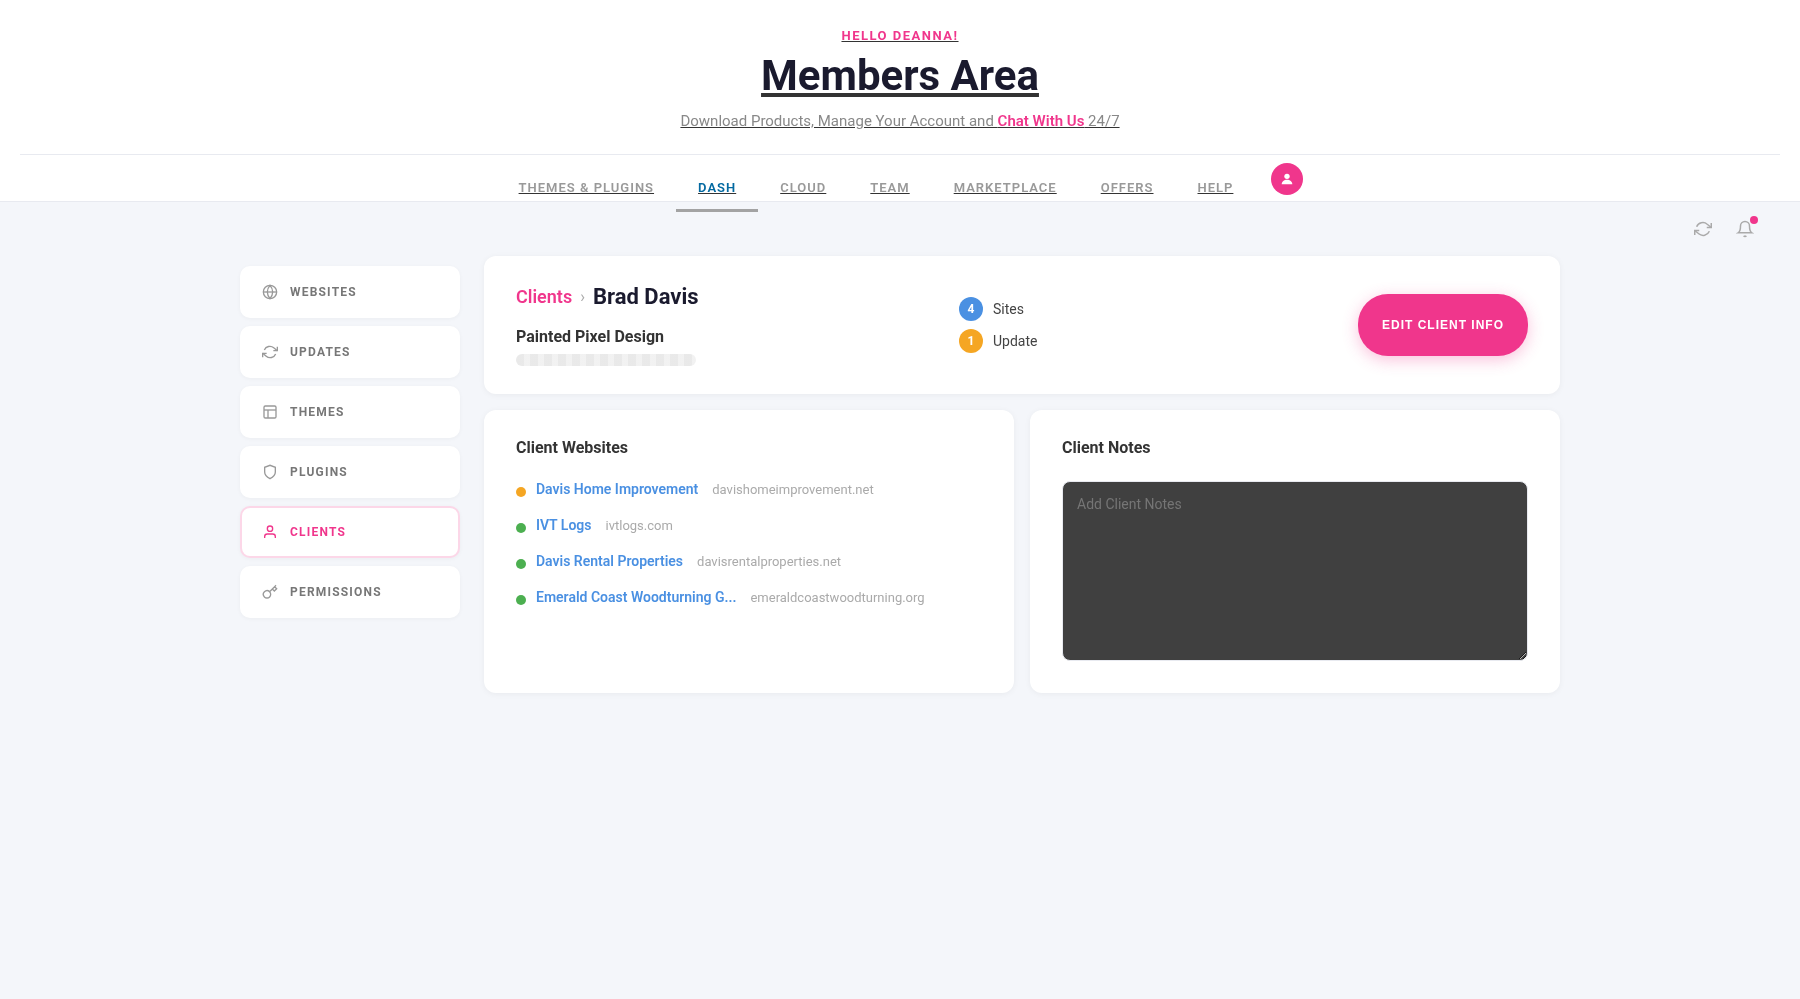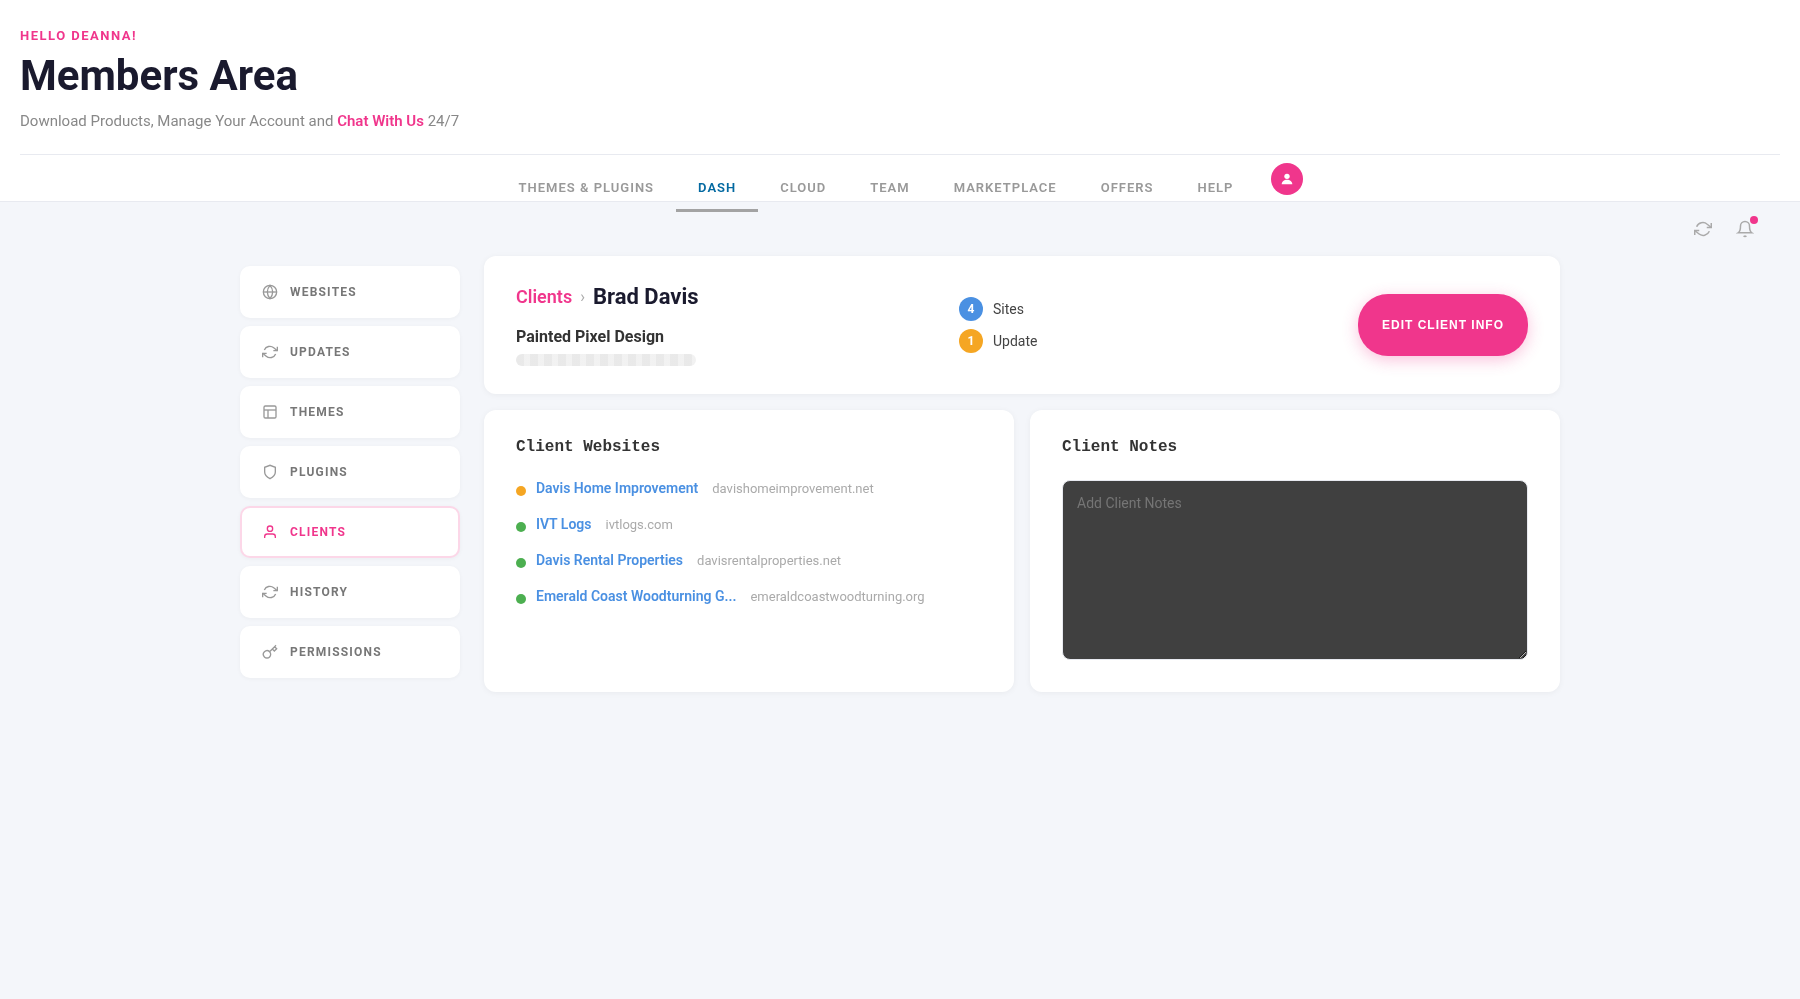"HELLO DEANNA!" .header { text-align: none -> center; text-decoration: none -> underline }
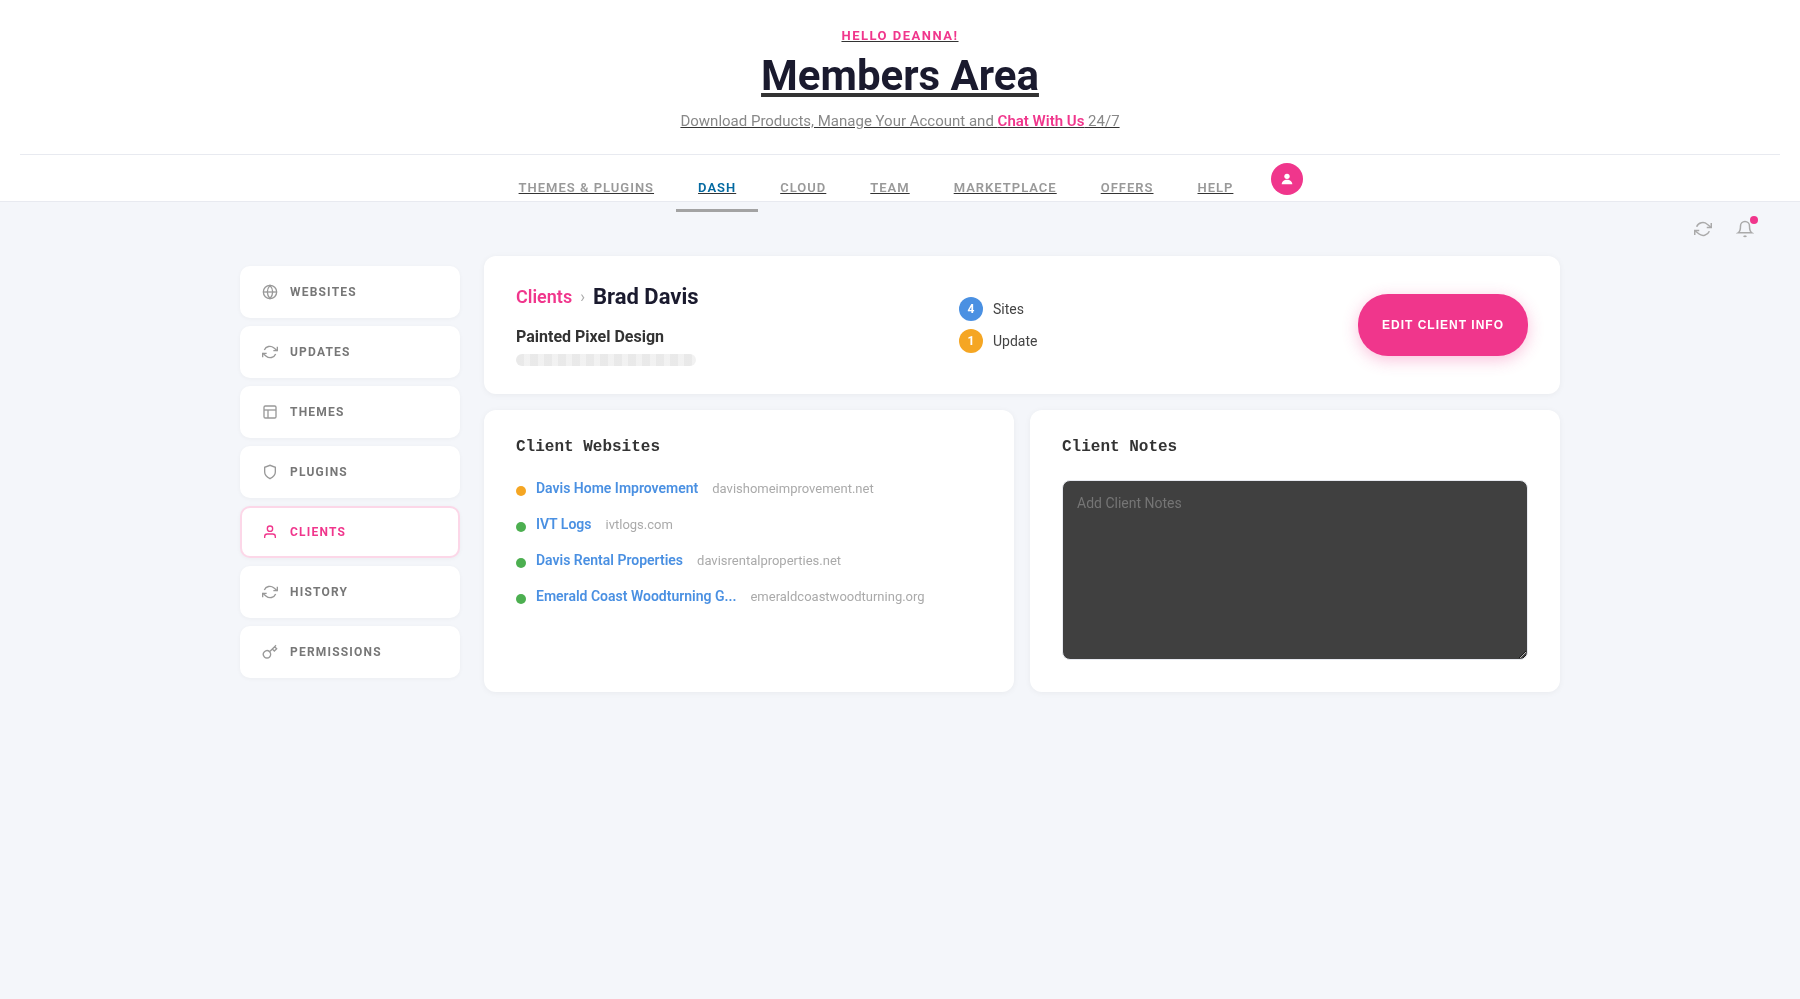"Client Websites" .panel-title { font-family: Liberation Mono, monospace -> none }
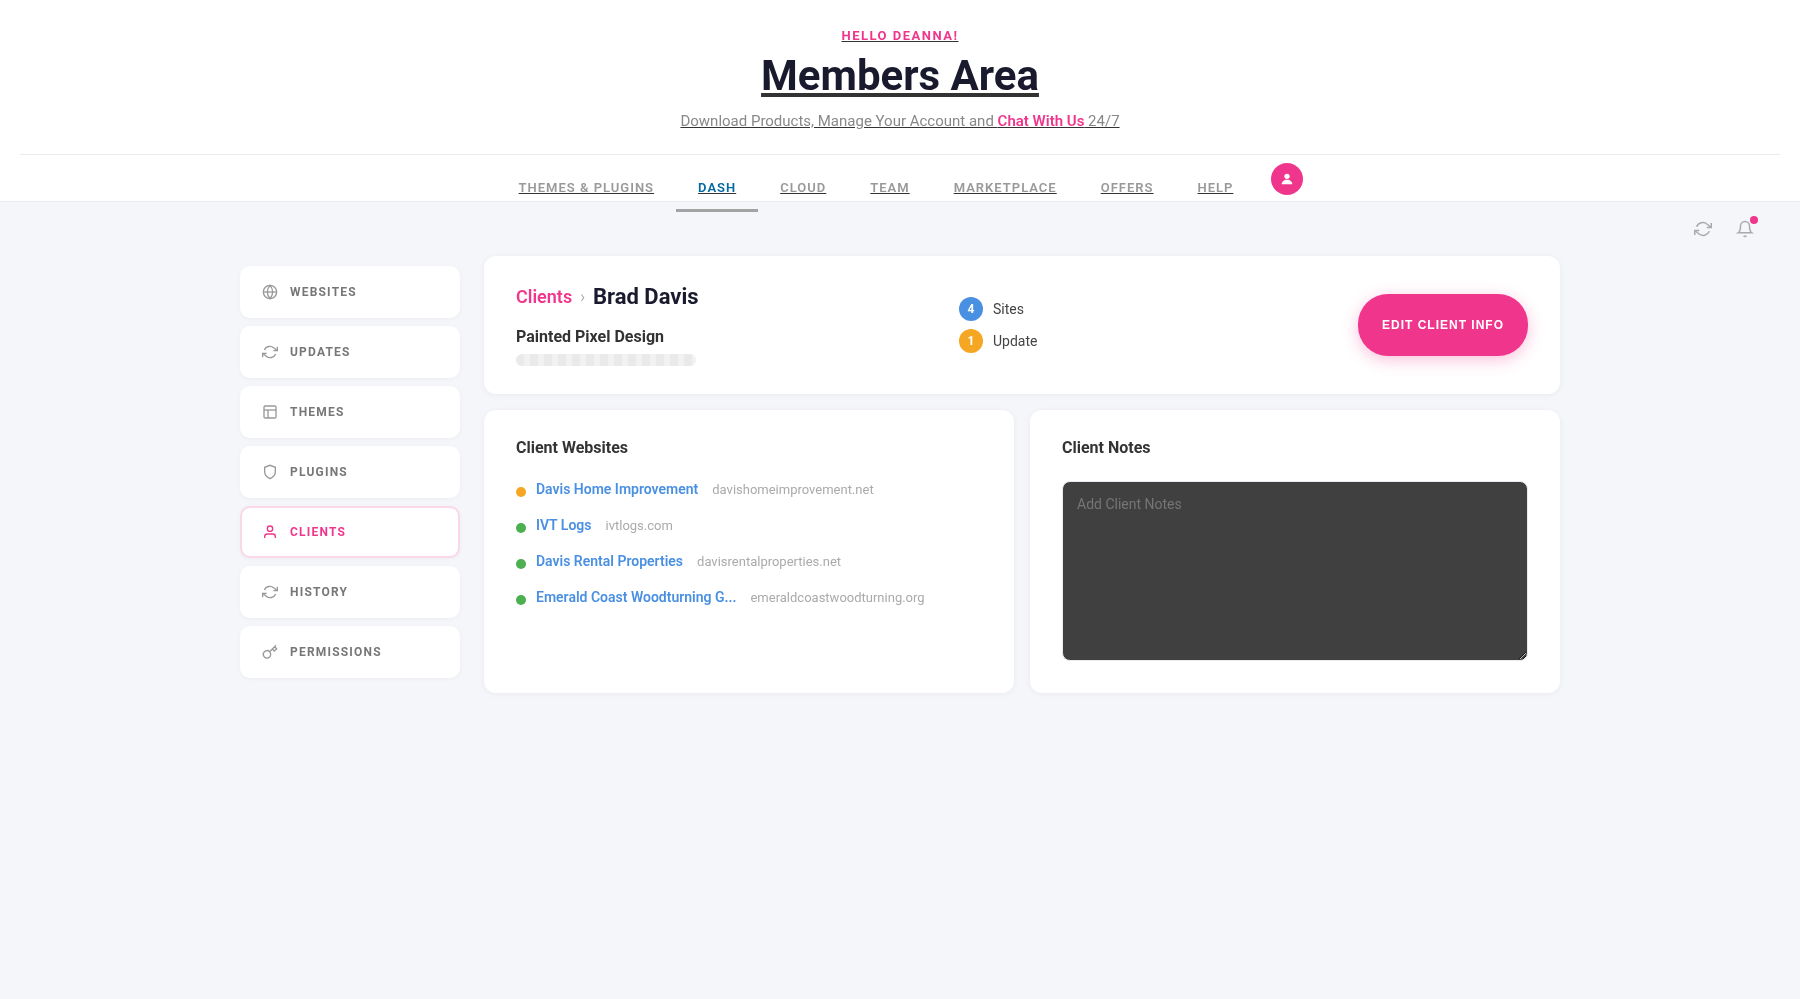"HISTORY" div.sidebar-item { html: <div> <span> <svg> <polyline></polyline> <polyline></polyline> <path></path> </svg> </span> <span>HISTORY</span> </div> -> none }
